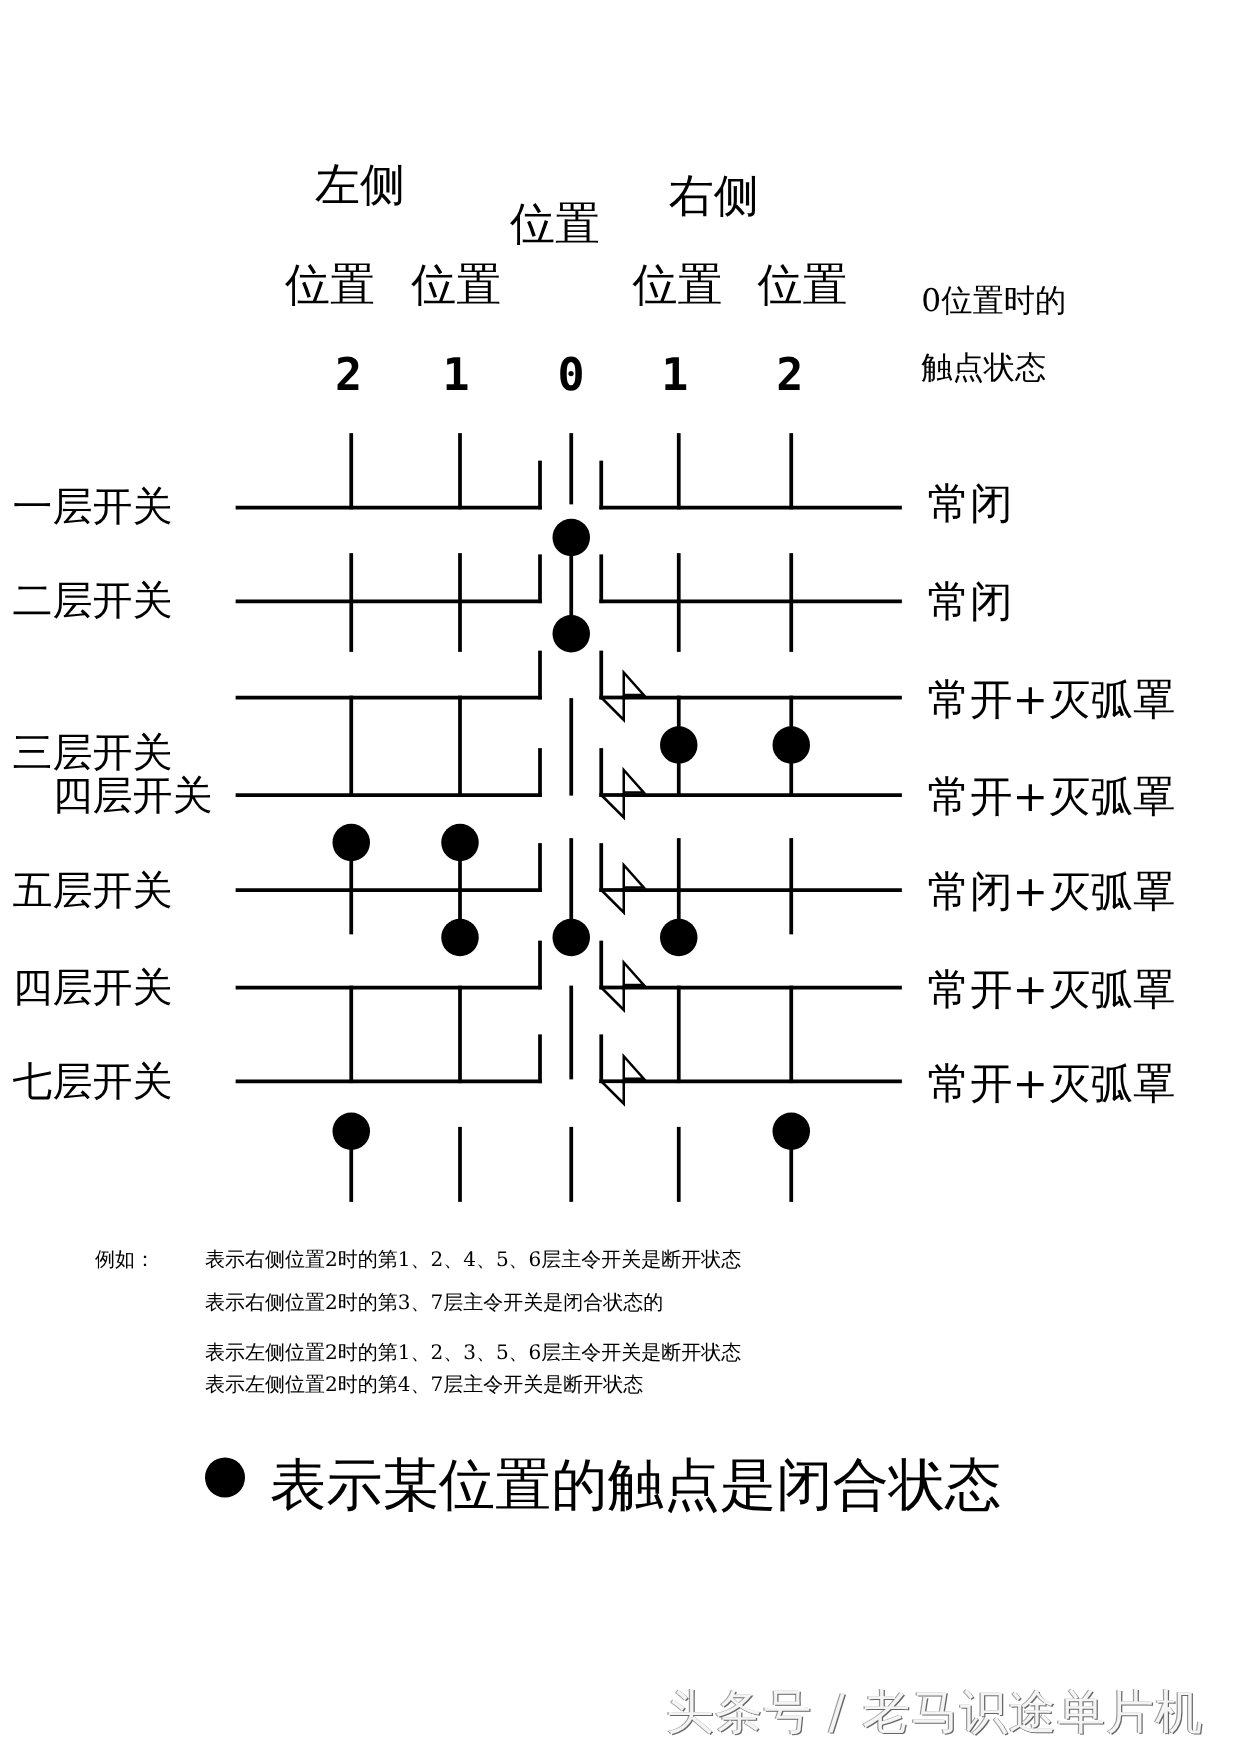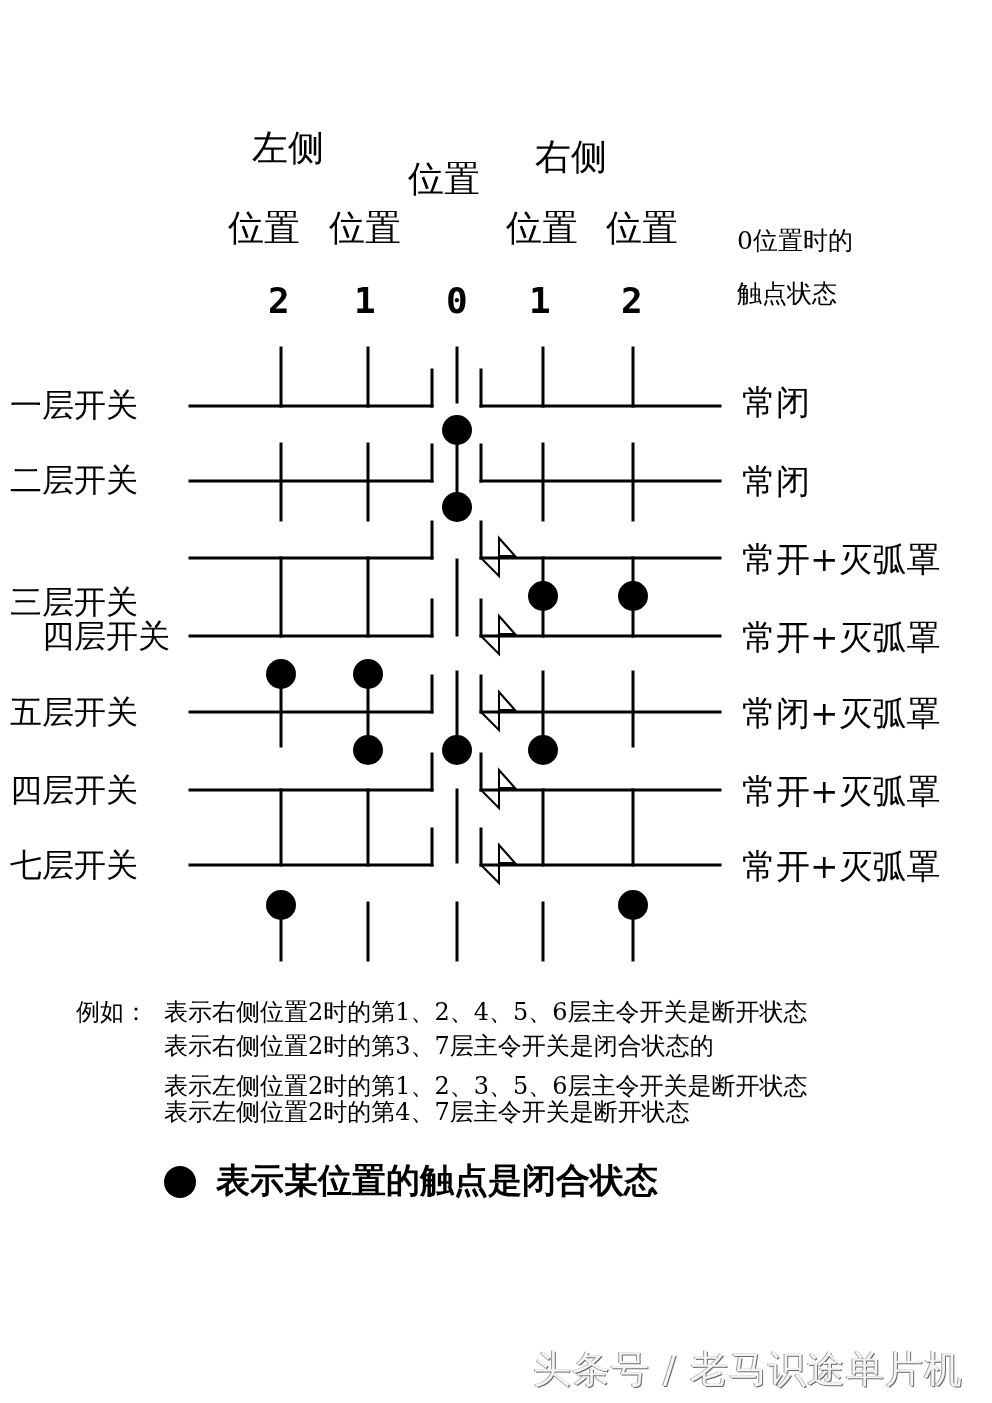"例如：" .example { font-size: 24px -> 16px }
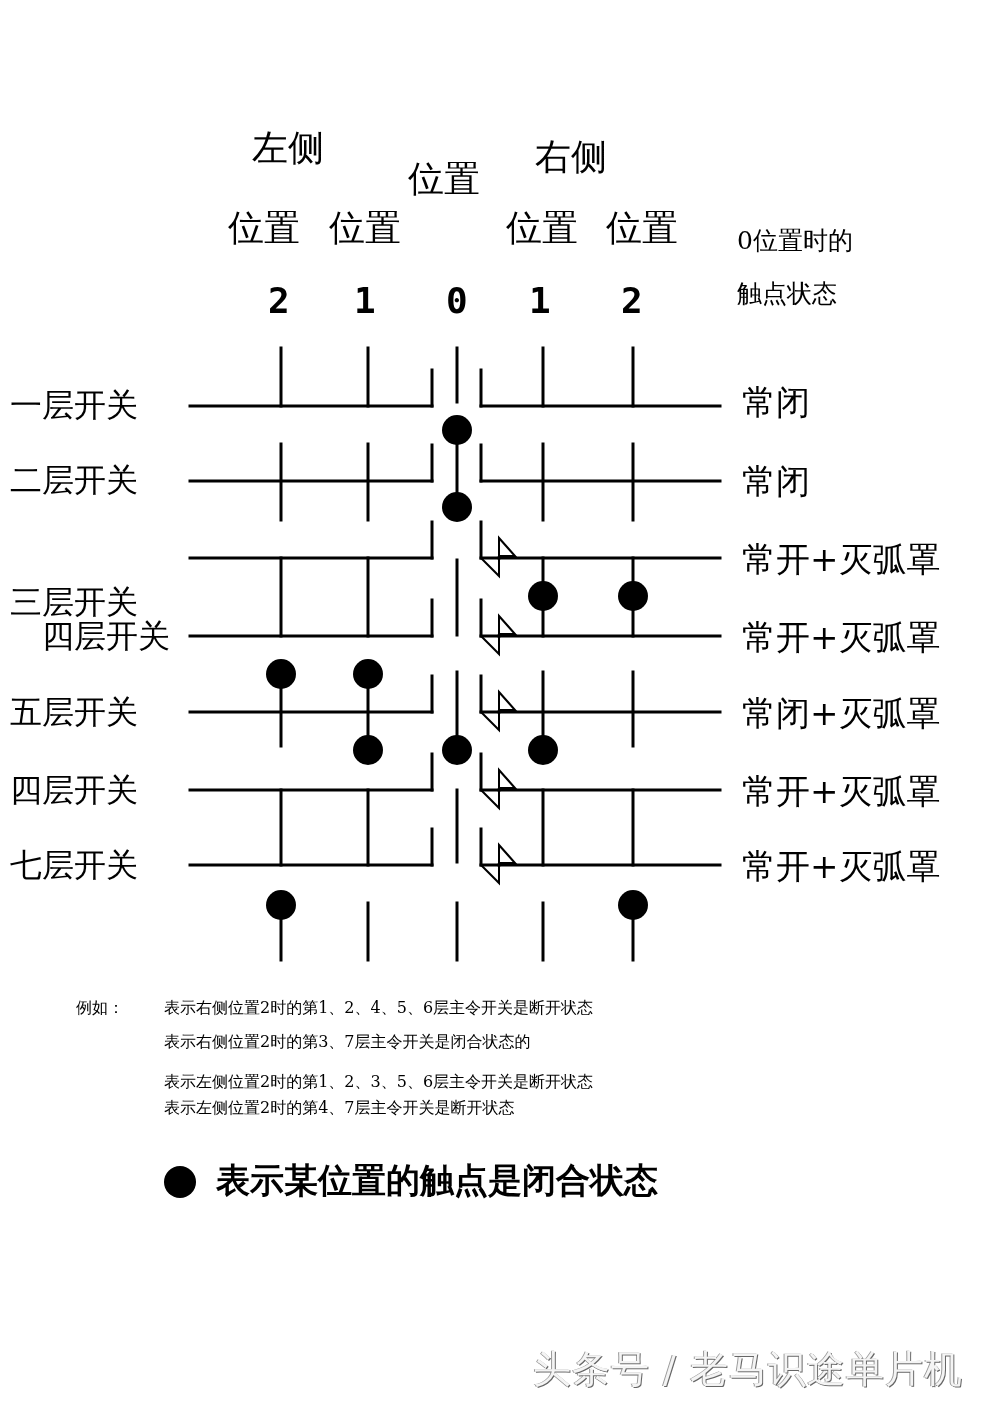"表示某位置的触点是闭合状态" .legend-text { font-size: 34px -> 45px; font-weight: bold -> none }
